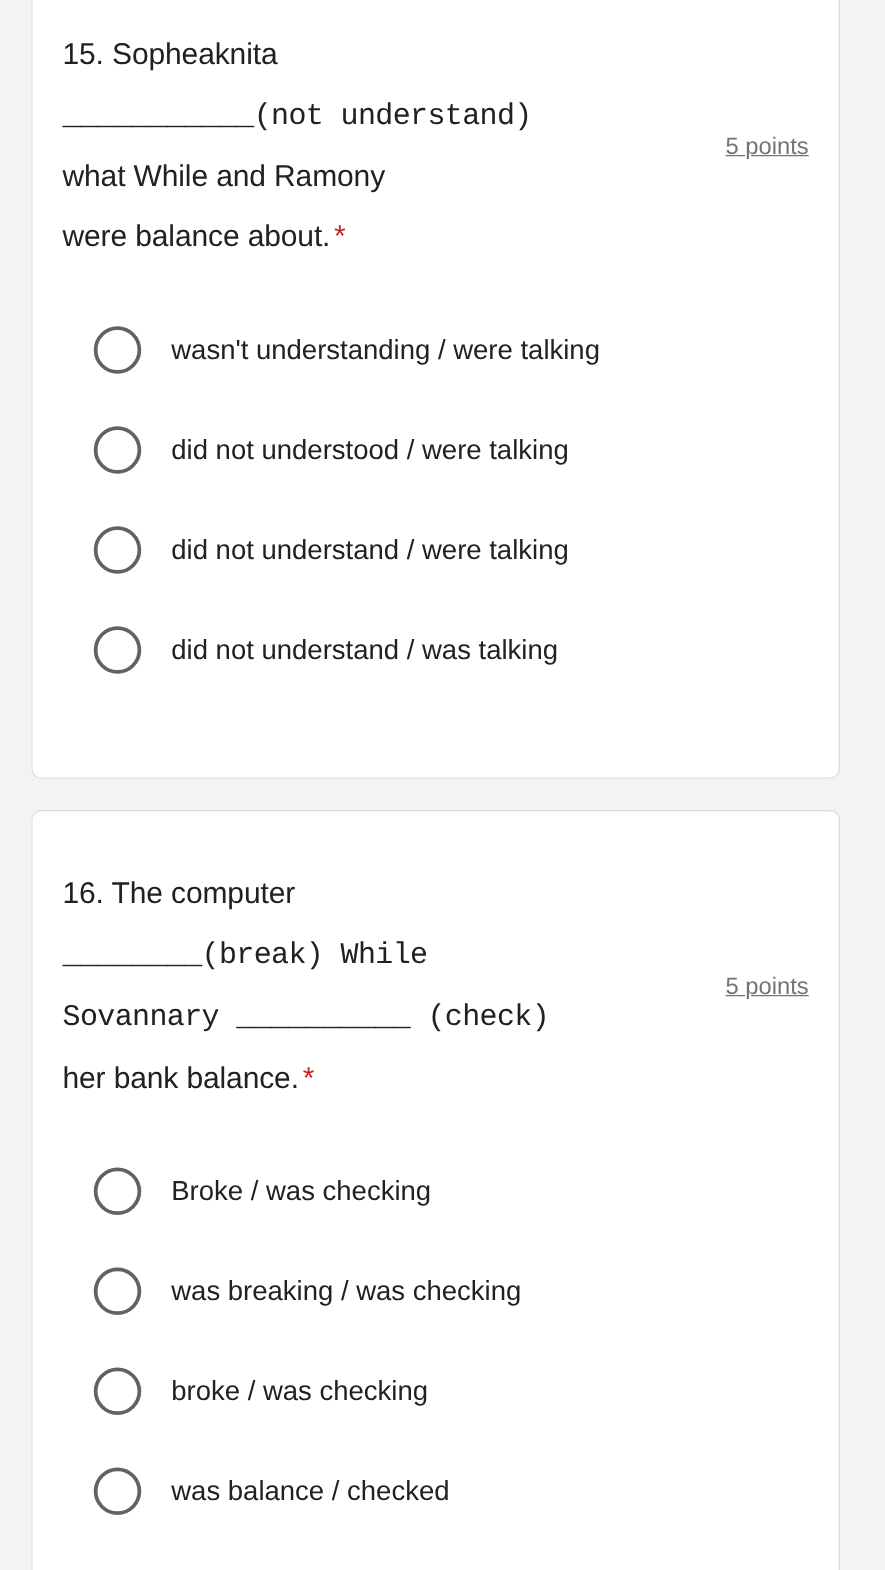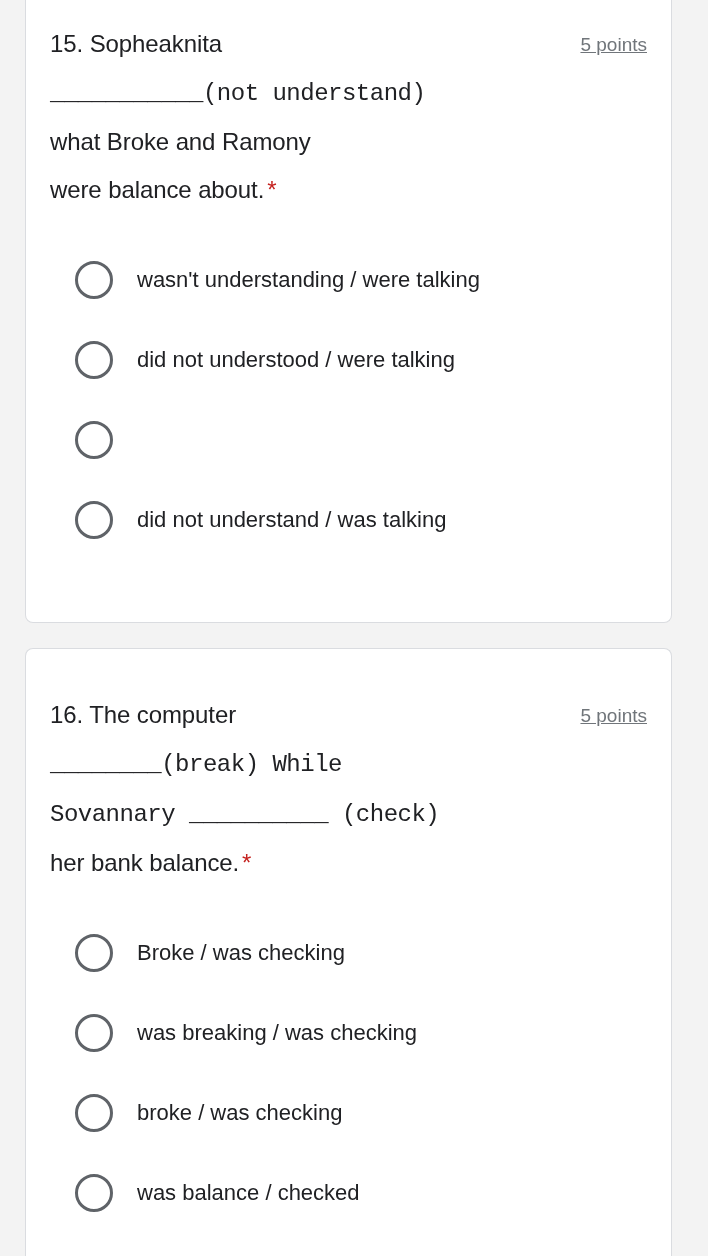"15. Sopheaknita" .q-header { align-items: flex-start -> center }
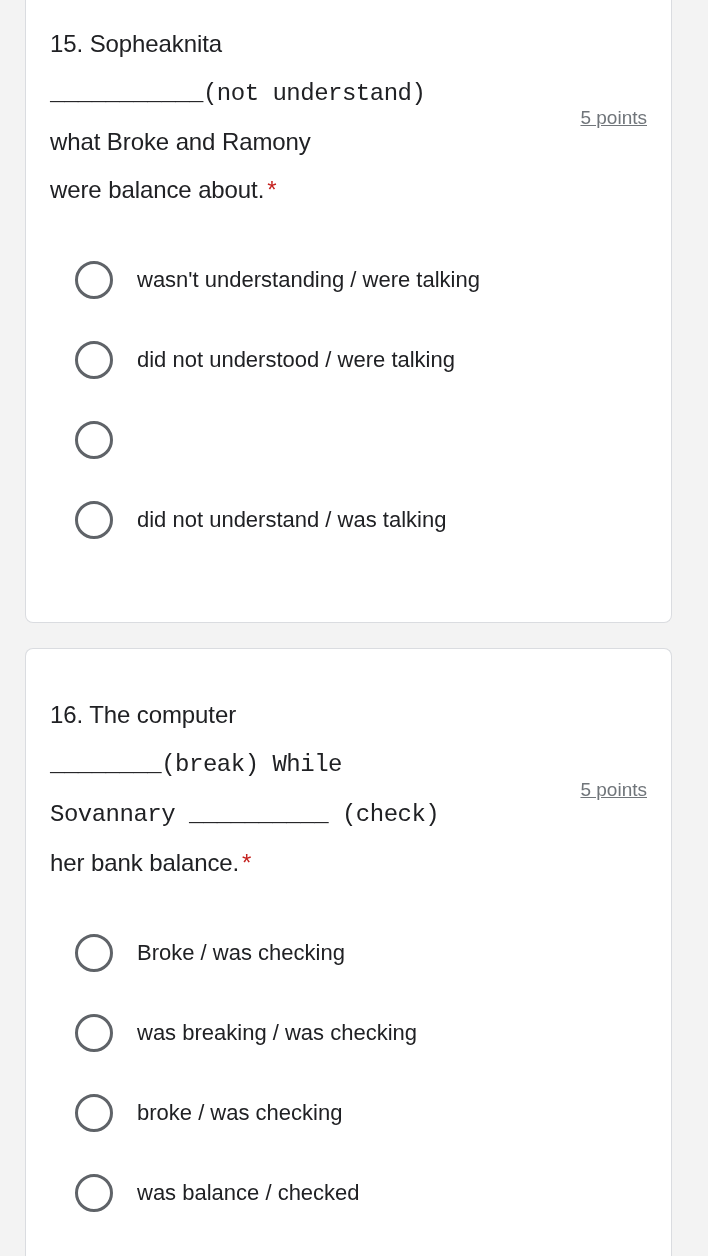"what Broke and Ramony" span { text: Broke -> While }
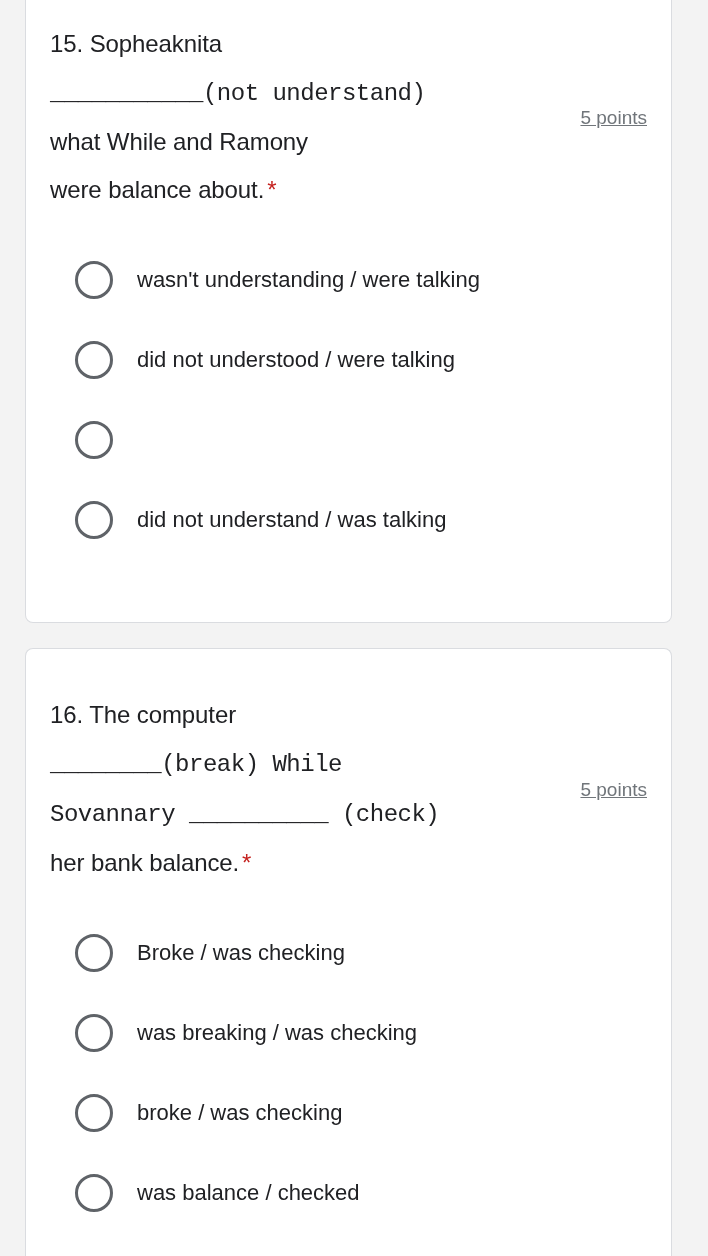"did not understand / were" span.option-label { html: none -> <span>did not understand / were talking</span> }
